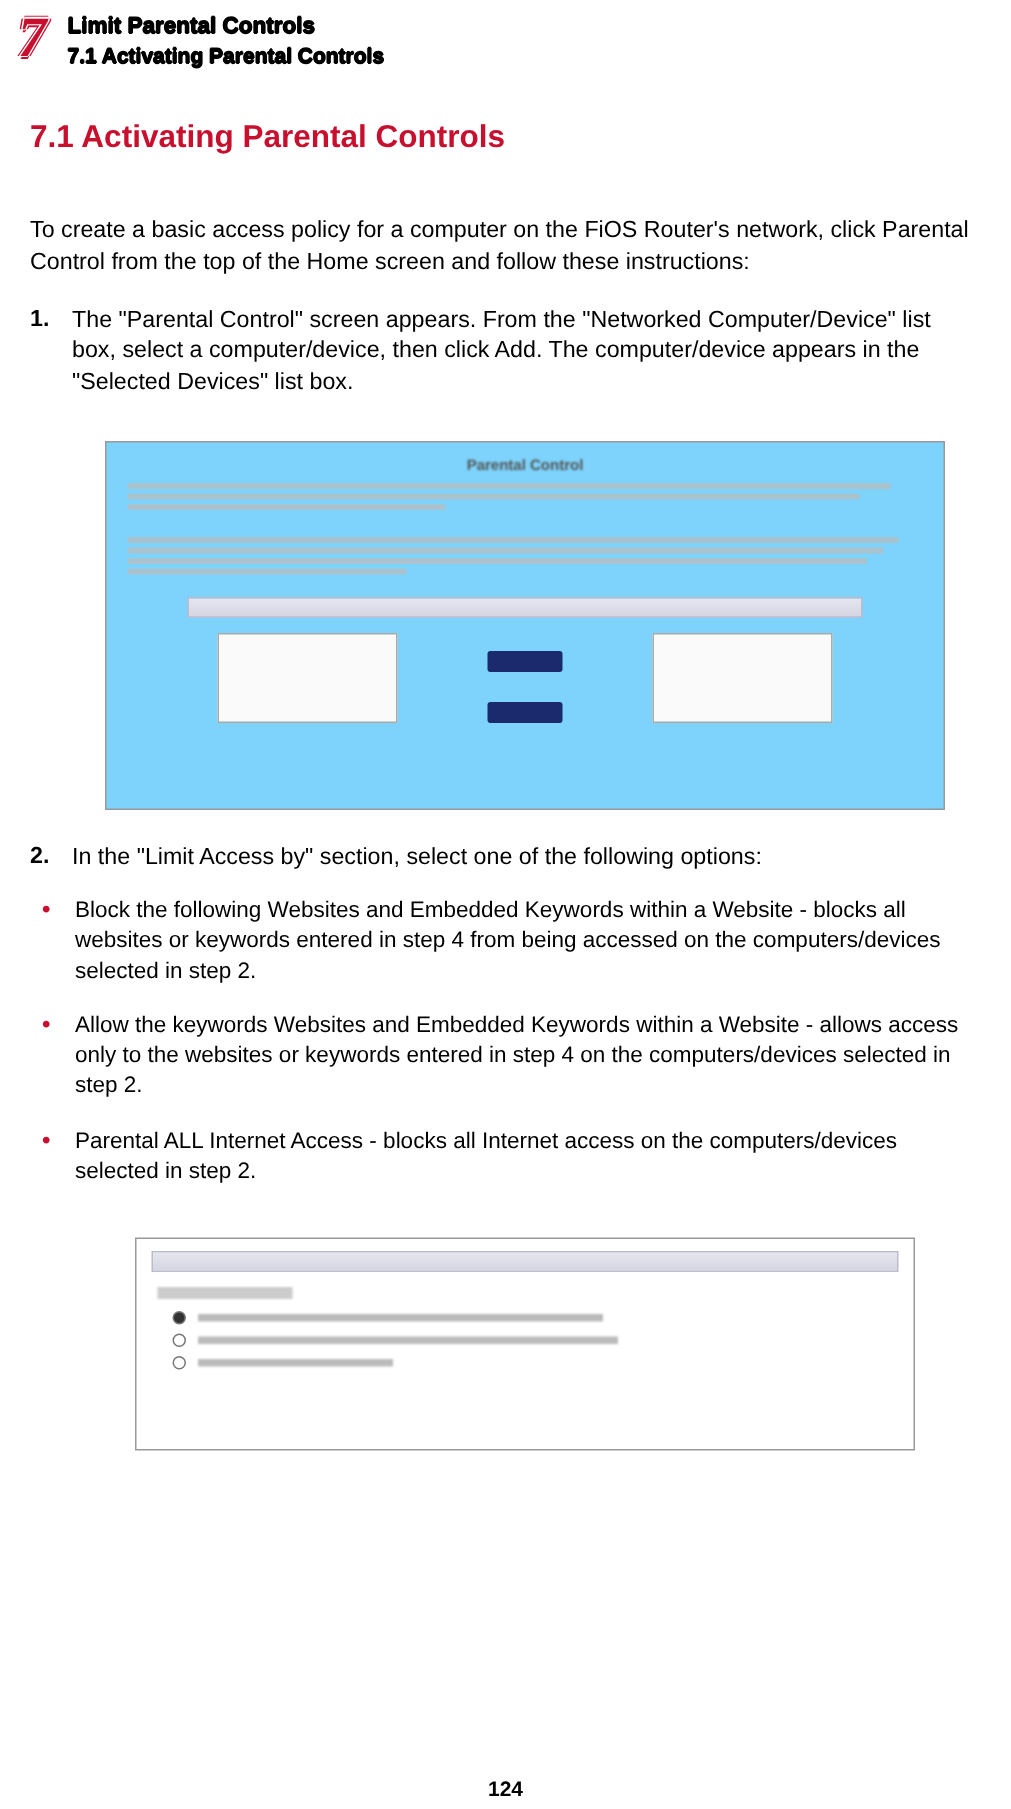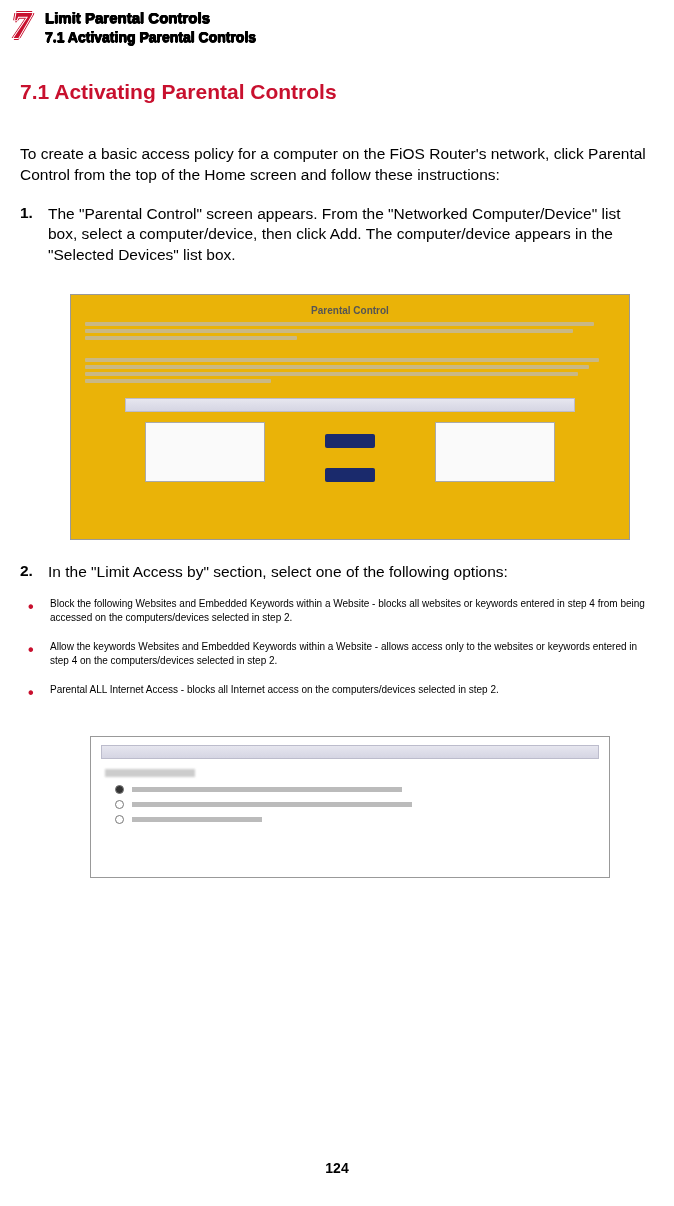"Parental Control" .ss-outer { background: #eab308 -> #7dd3fc }
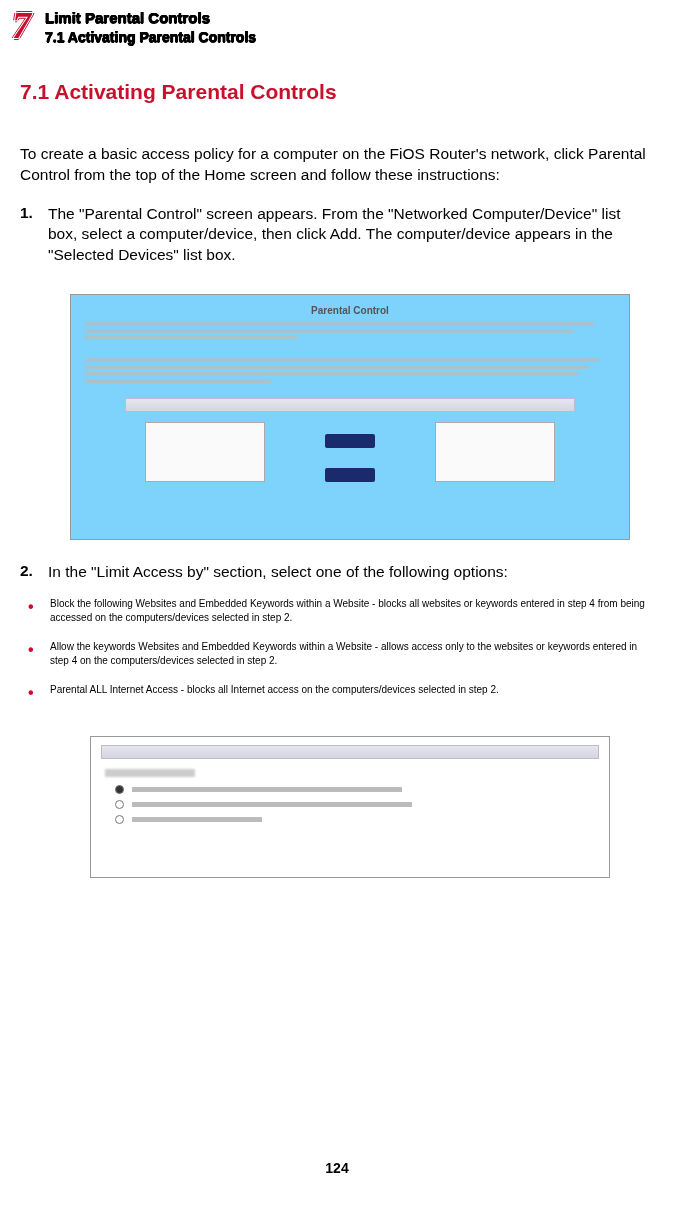"Block the following Websites and" .dot-item .txt { font-size: 10px -> 15px }
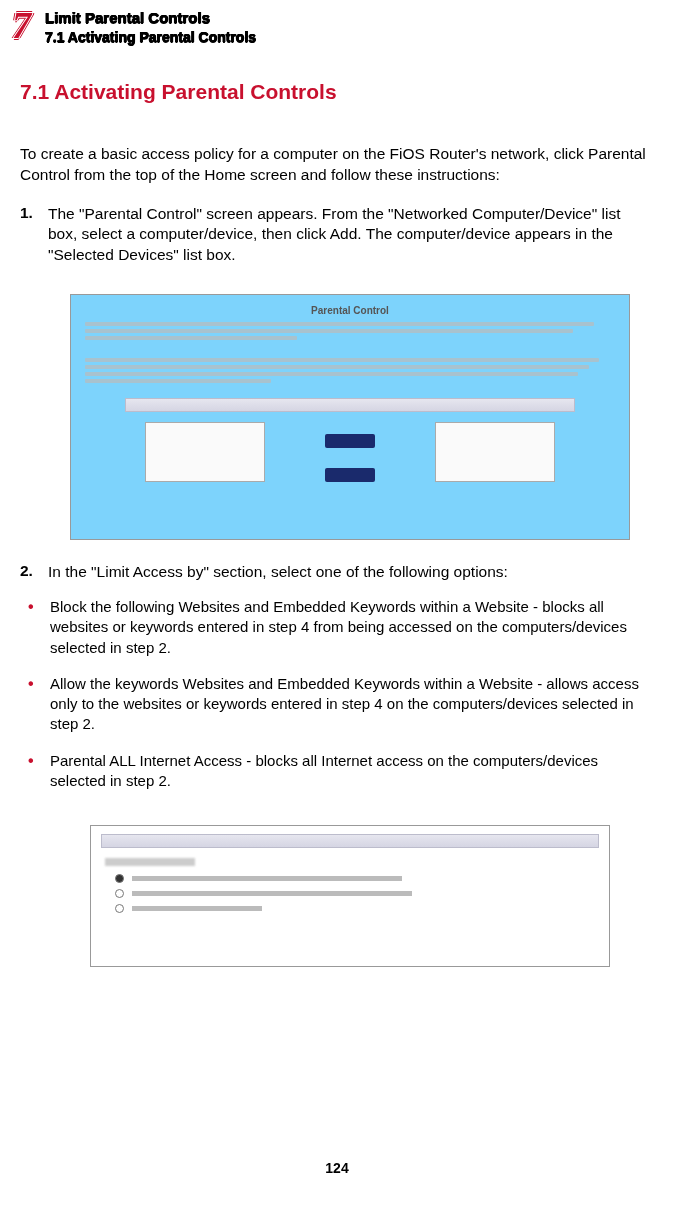"124" .page-number { bottom: 30px -> 6px }
